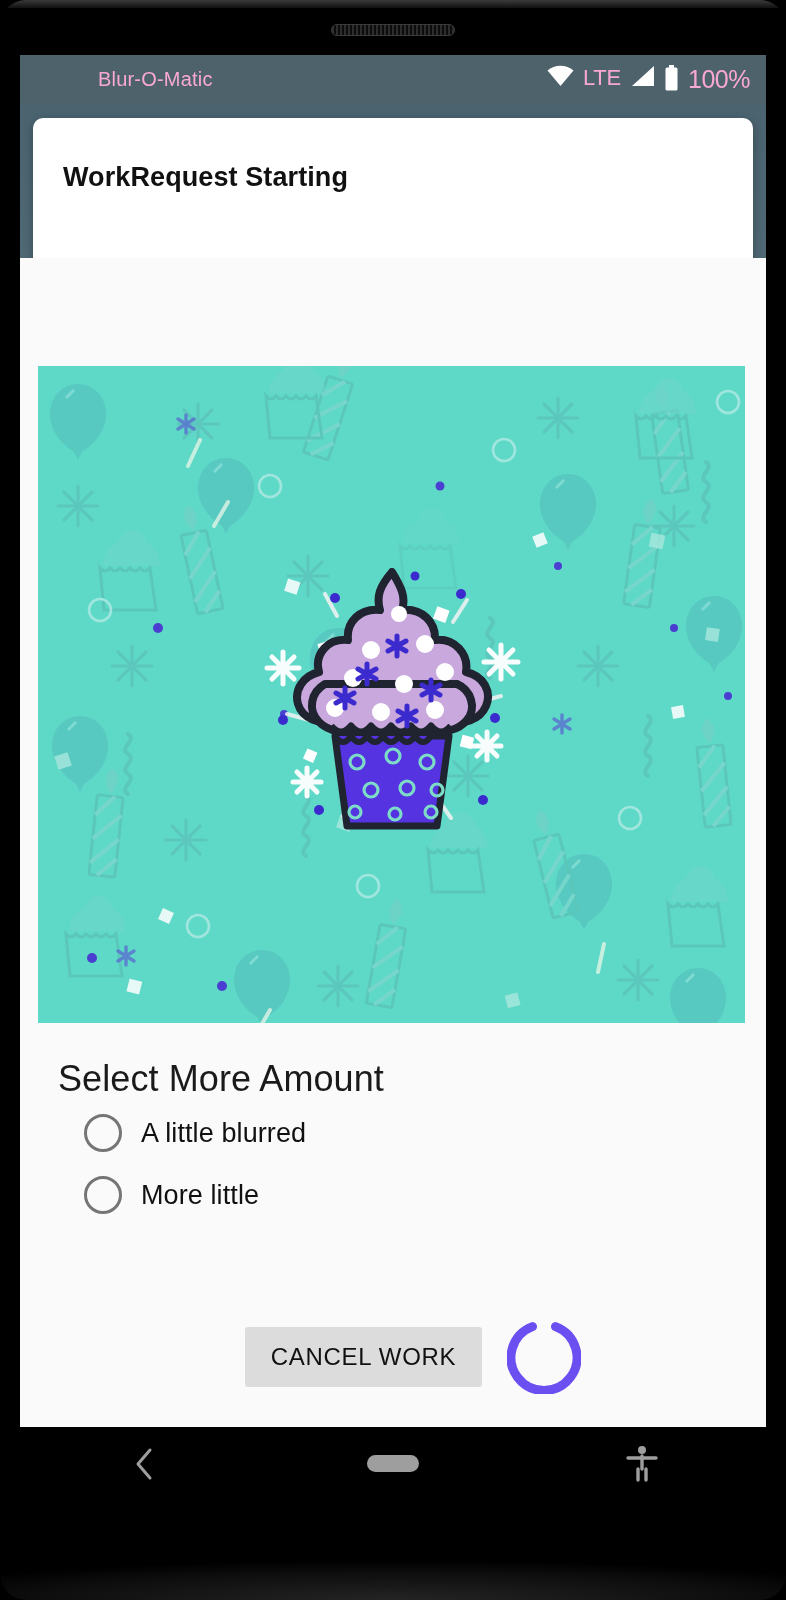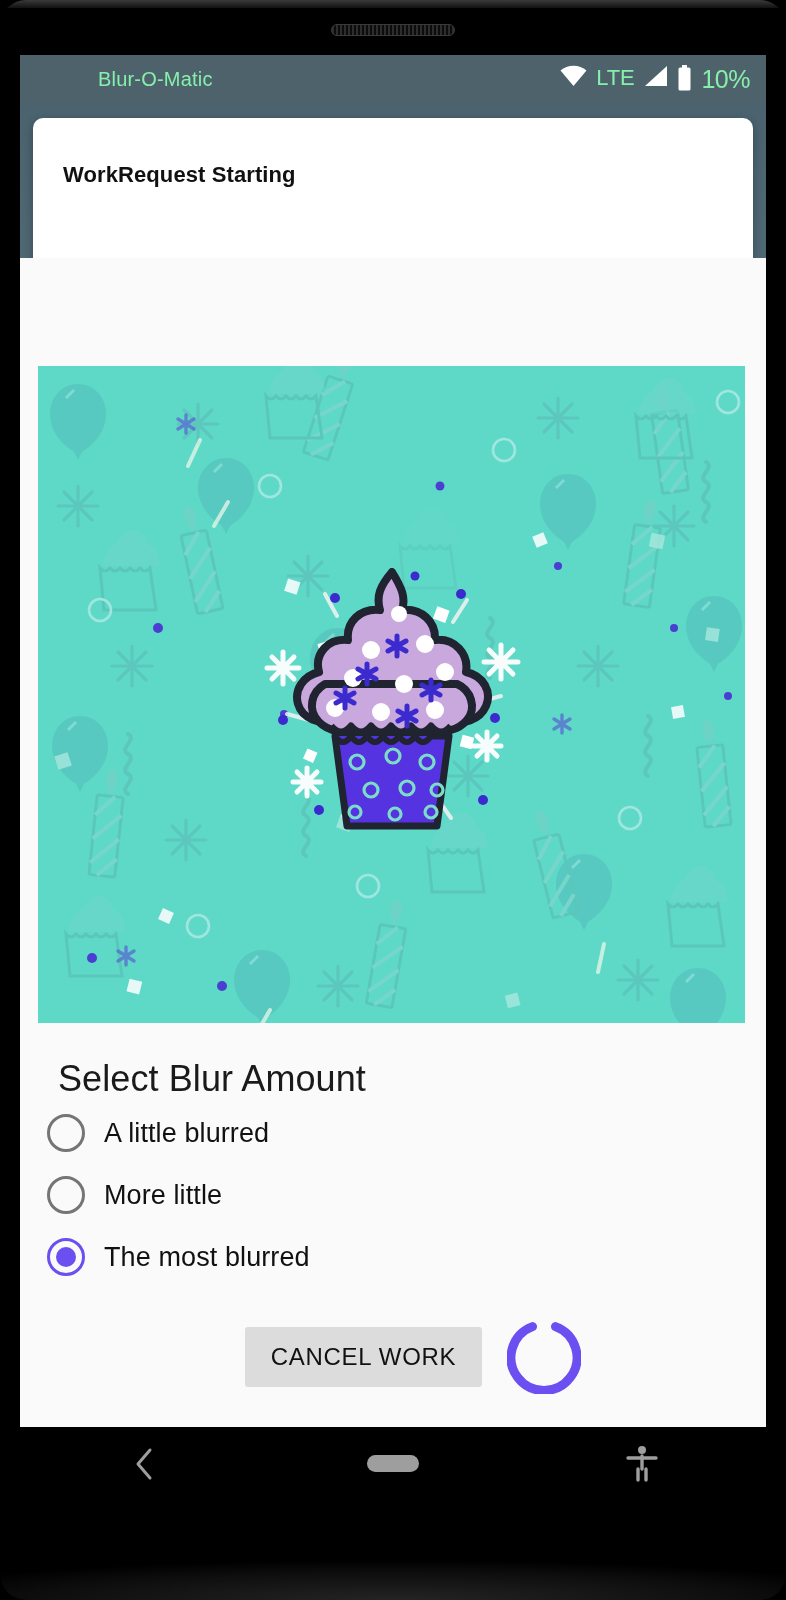"Blur-O-Matic" #status-bar { color: #86efac -> #f9a8d4 }
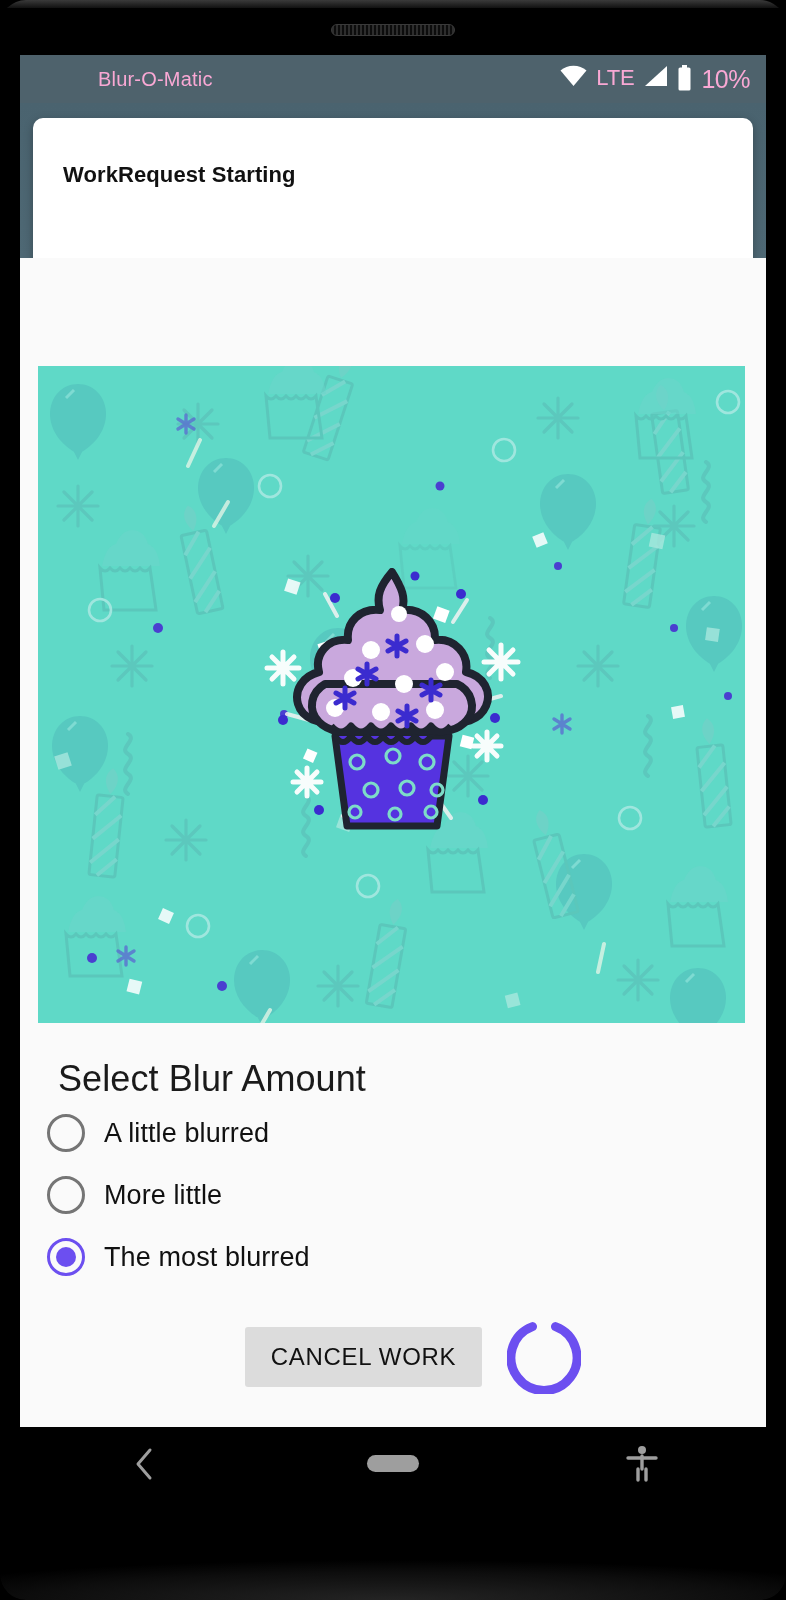"10%" span { text: 10% -> 100% }
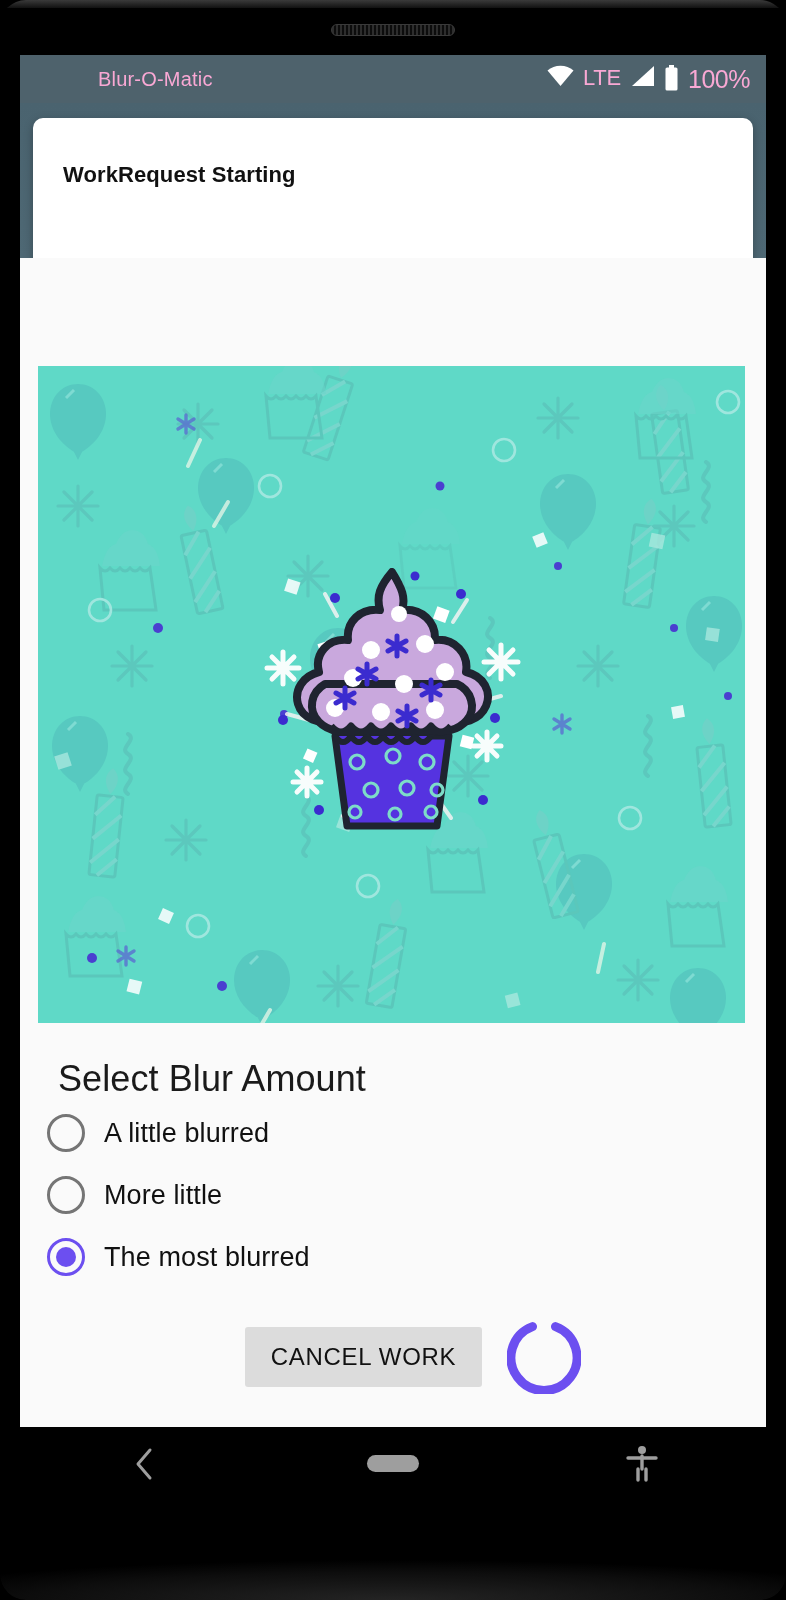"WorkRequest Starting" #toast-title { font-size: 22px -> 27px }
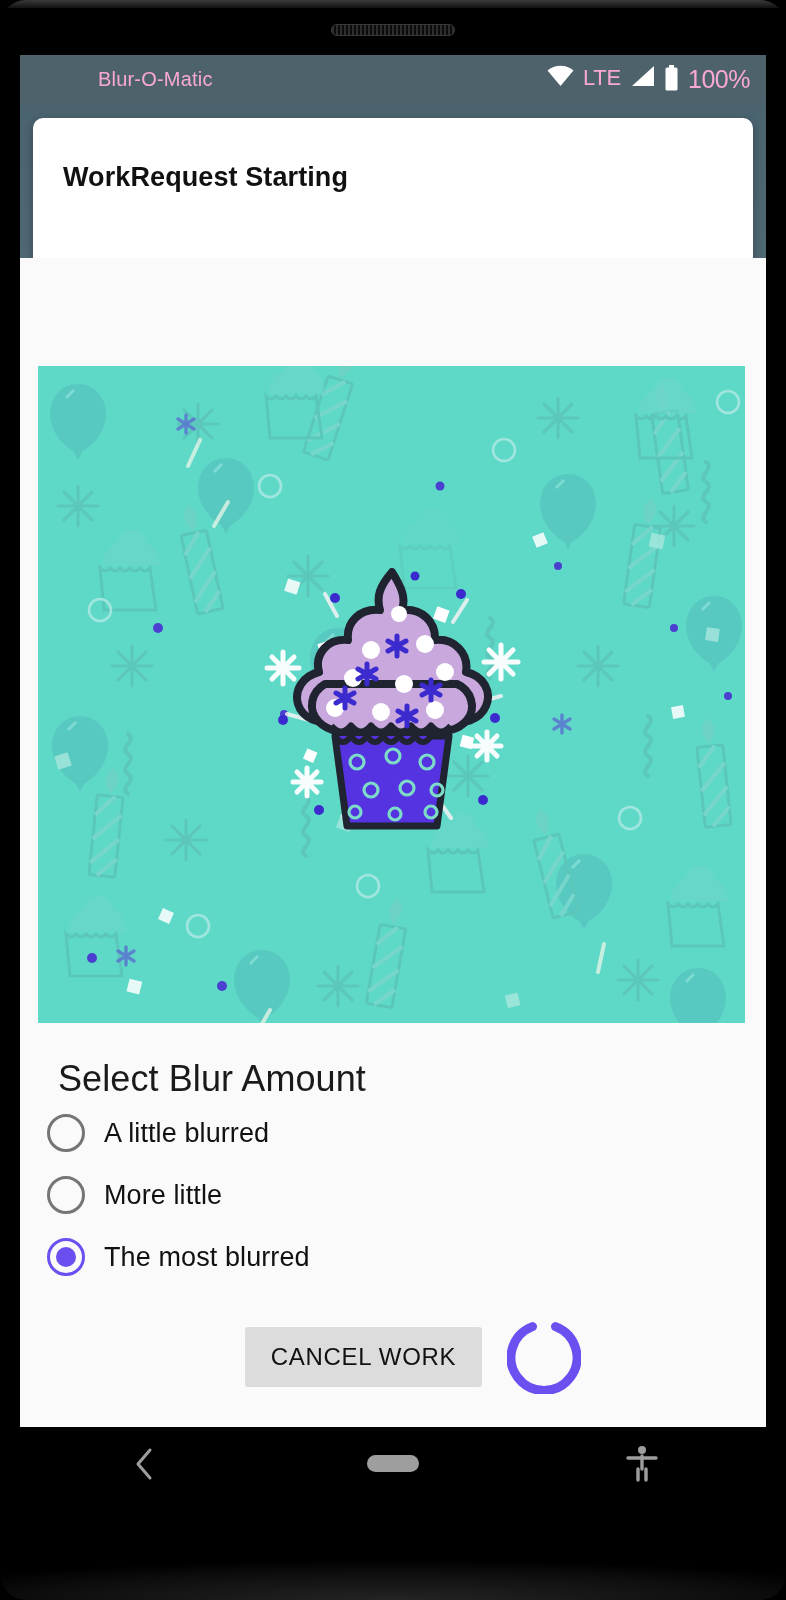"Select Blur Amount" div { text: Blur -> More }
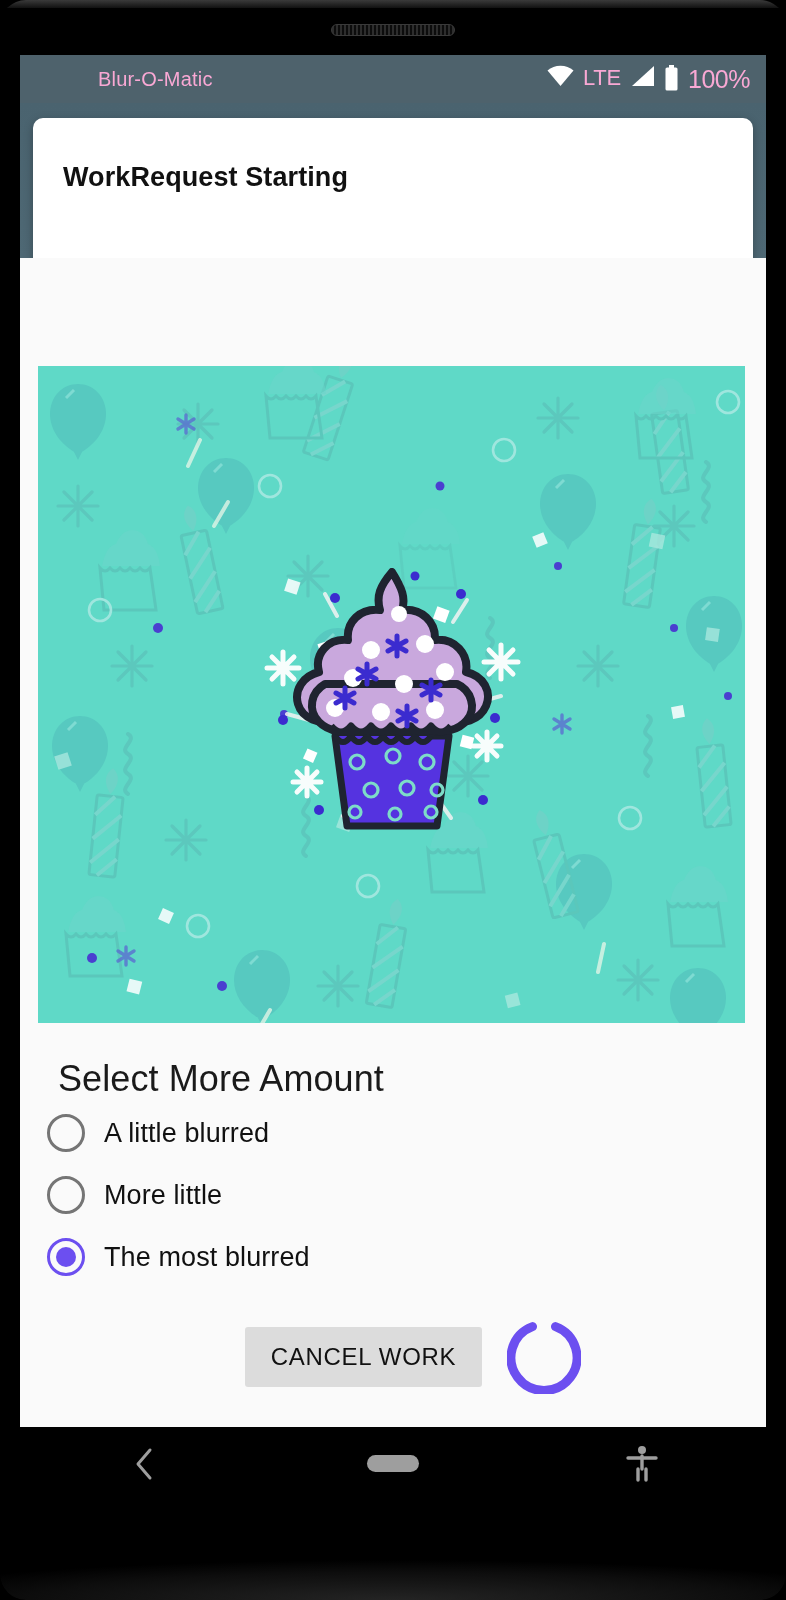"A little blurred" .radio-row { padding-left: 27px -> 64px }
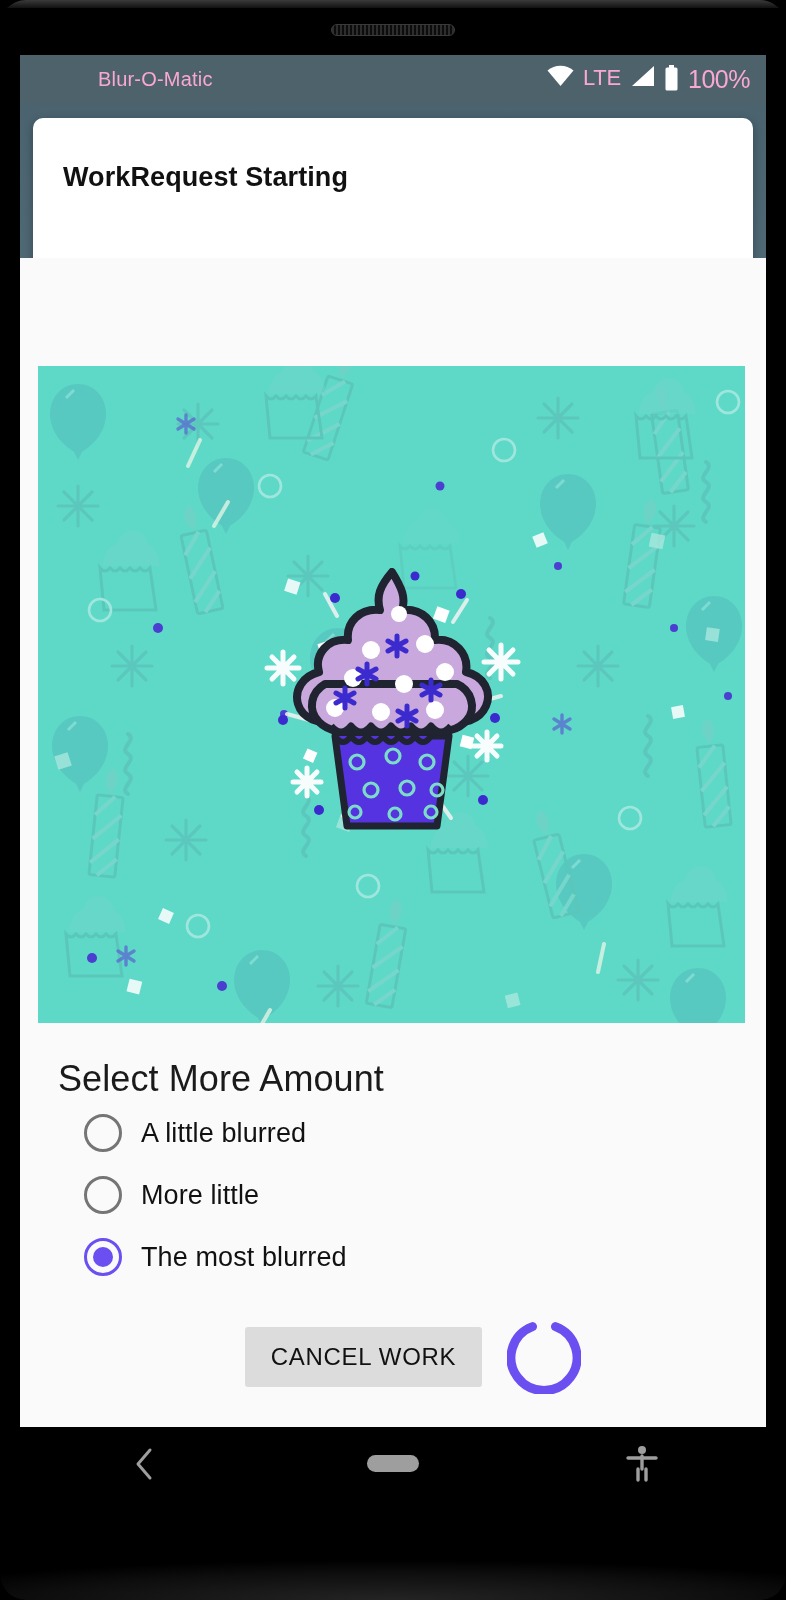"The most blurred" div.radio-row { html: <div> <span> <span></span> </span> <span>The most blurred</span> </div> -> none }
